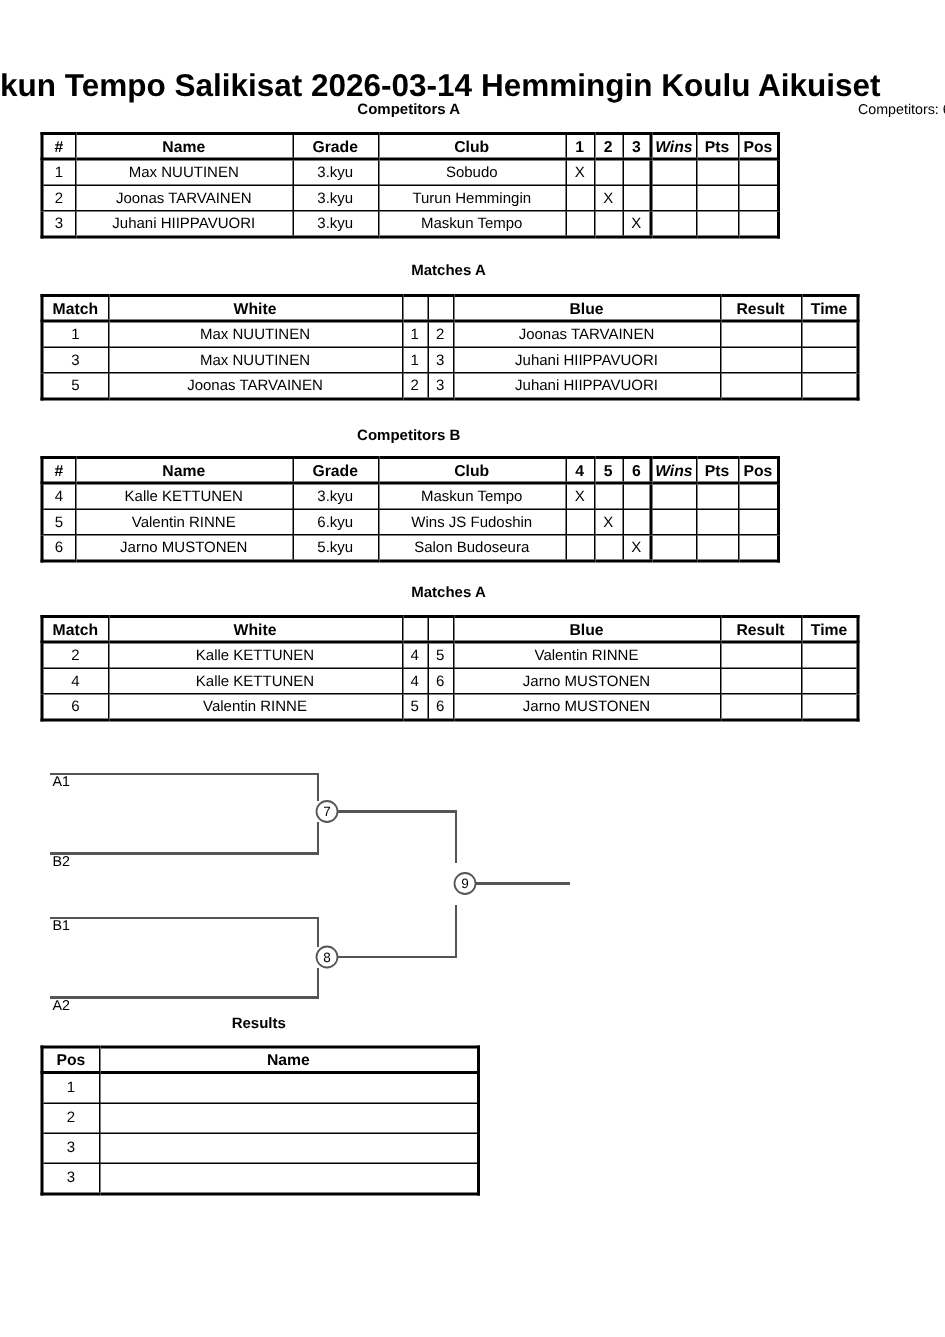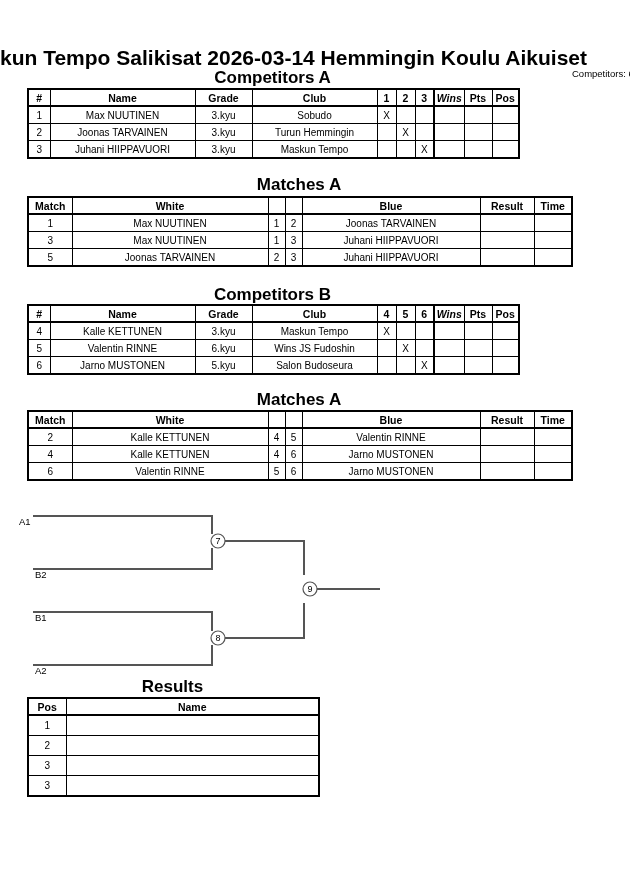"Competitors A" .caption { font-size: 17px -> 10px }
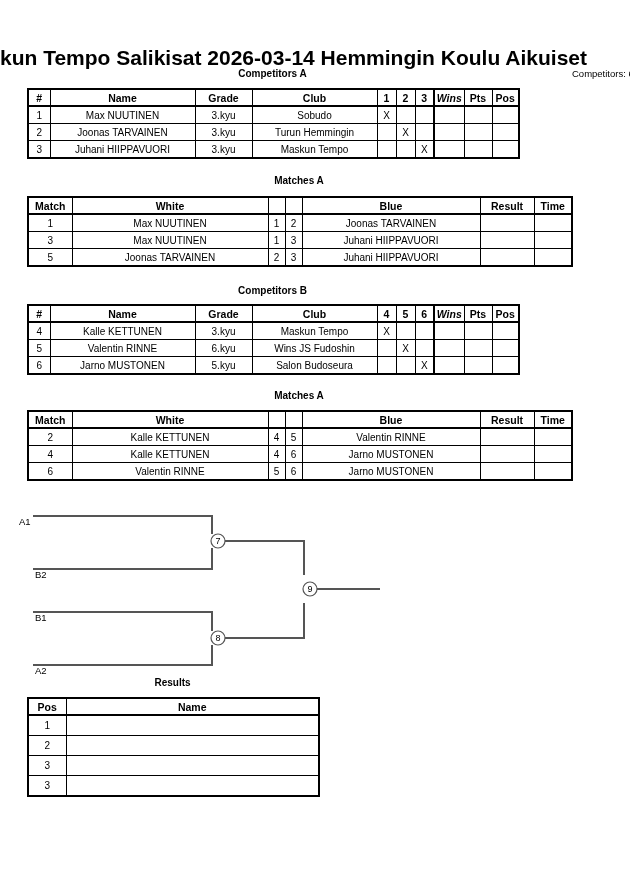"A1" div.bracket-label { left: 19px -> 35px }
